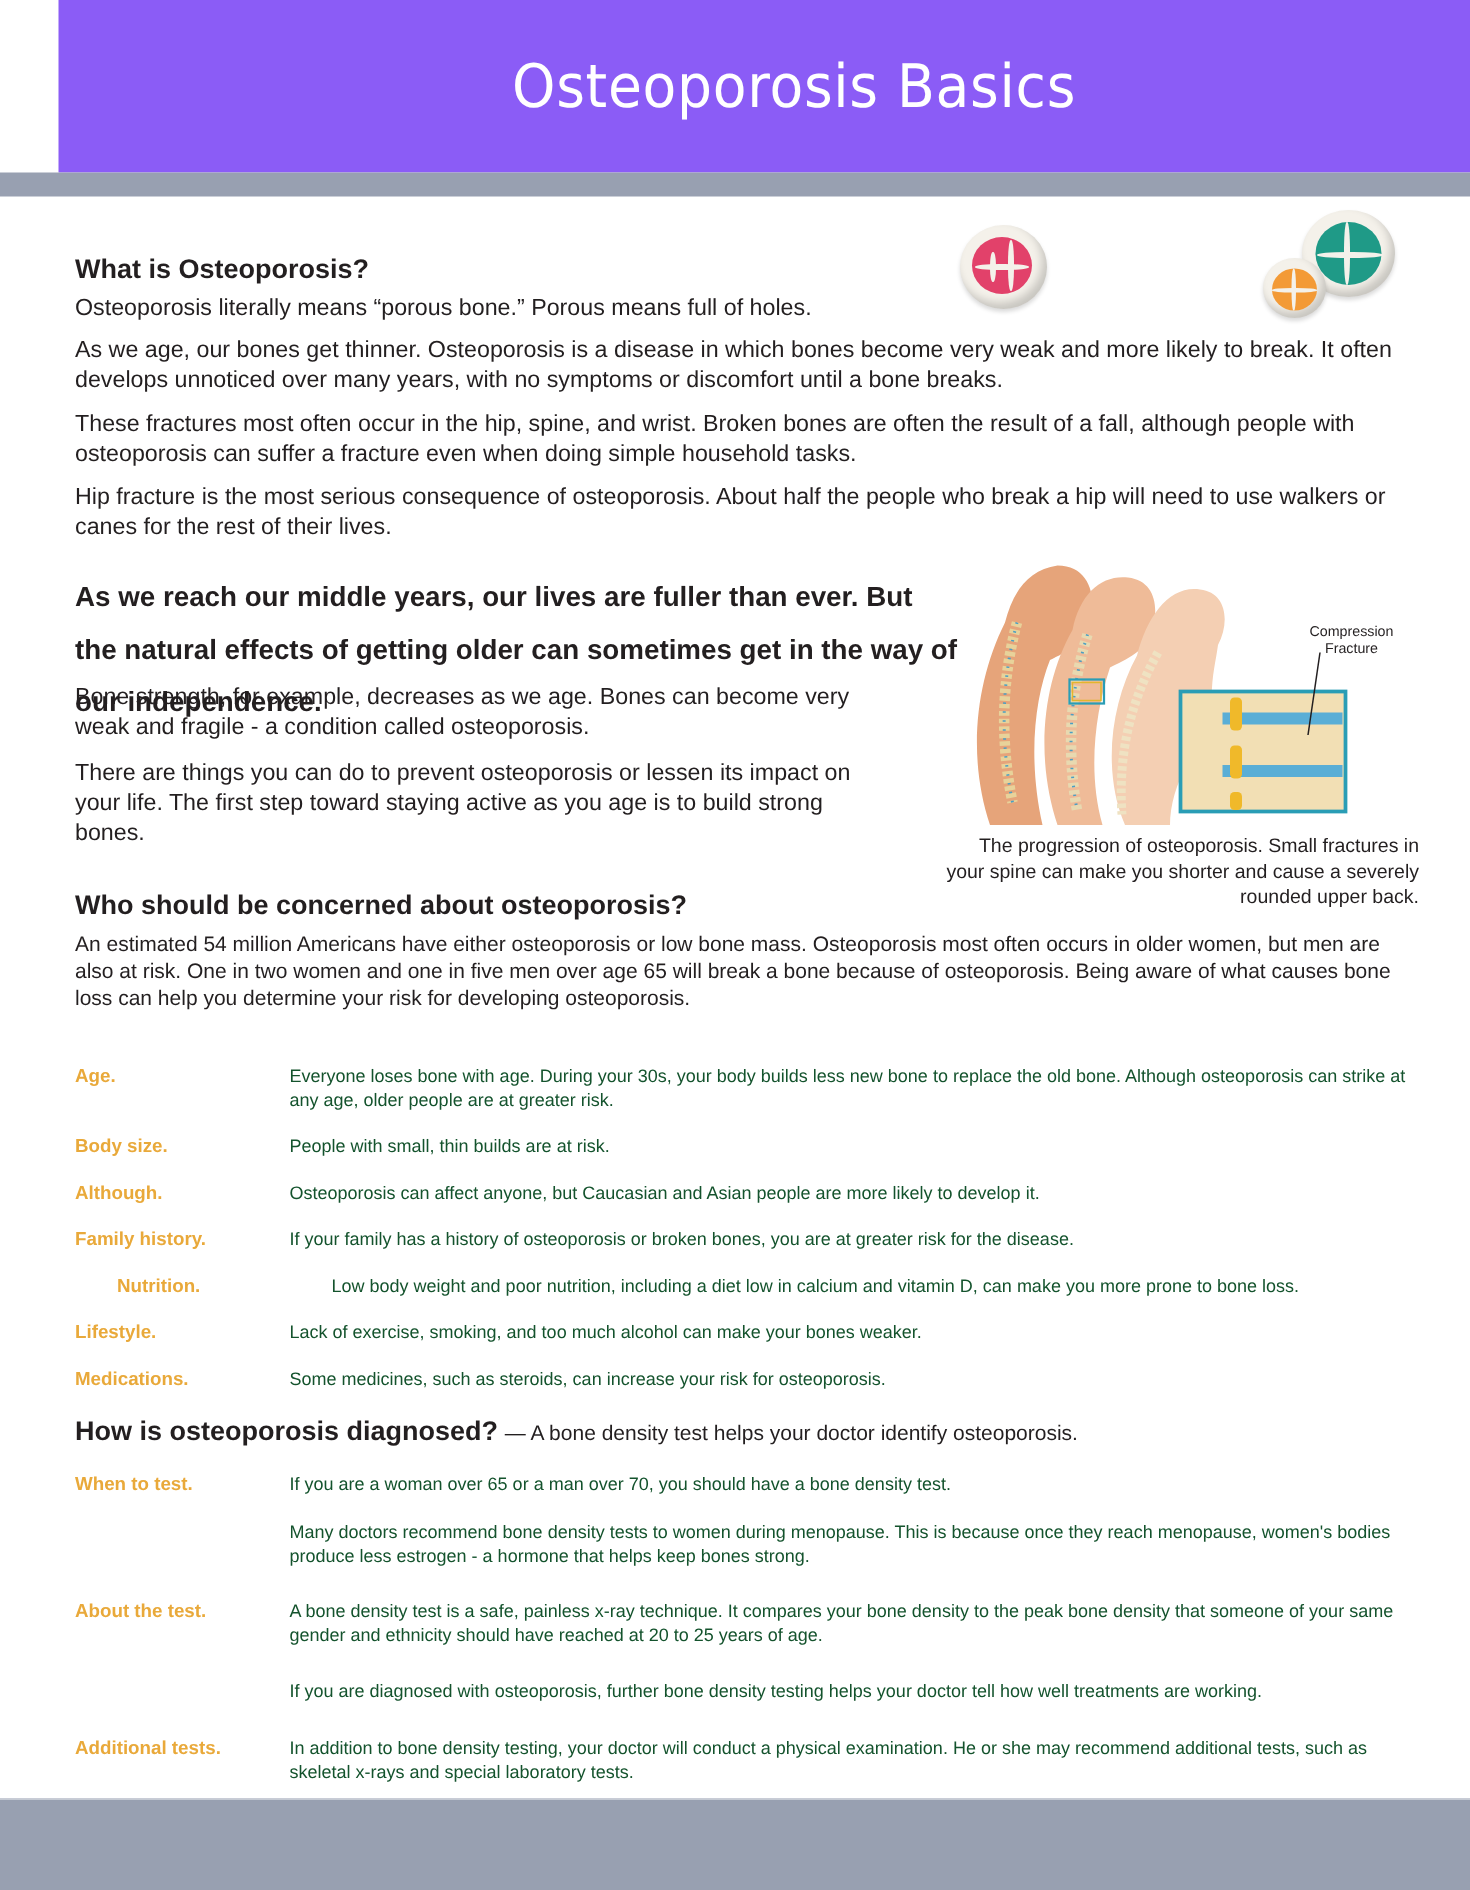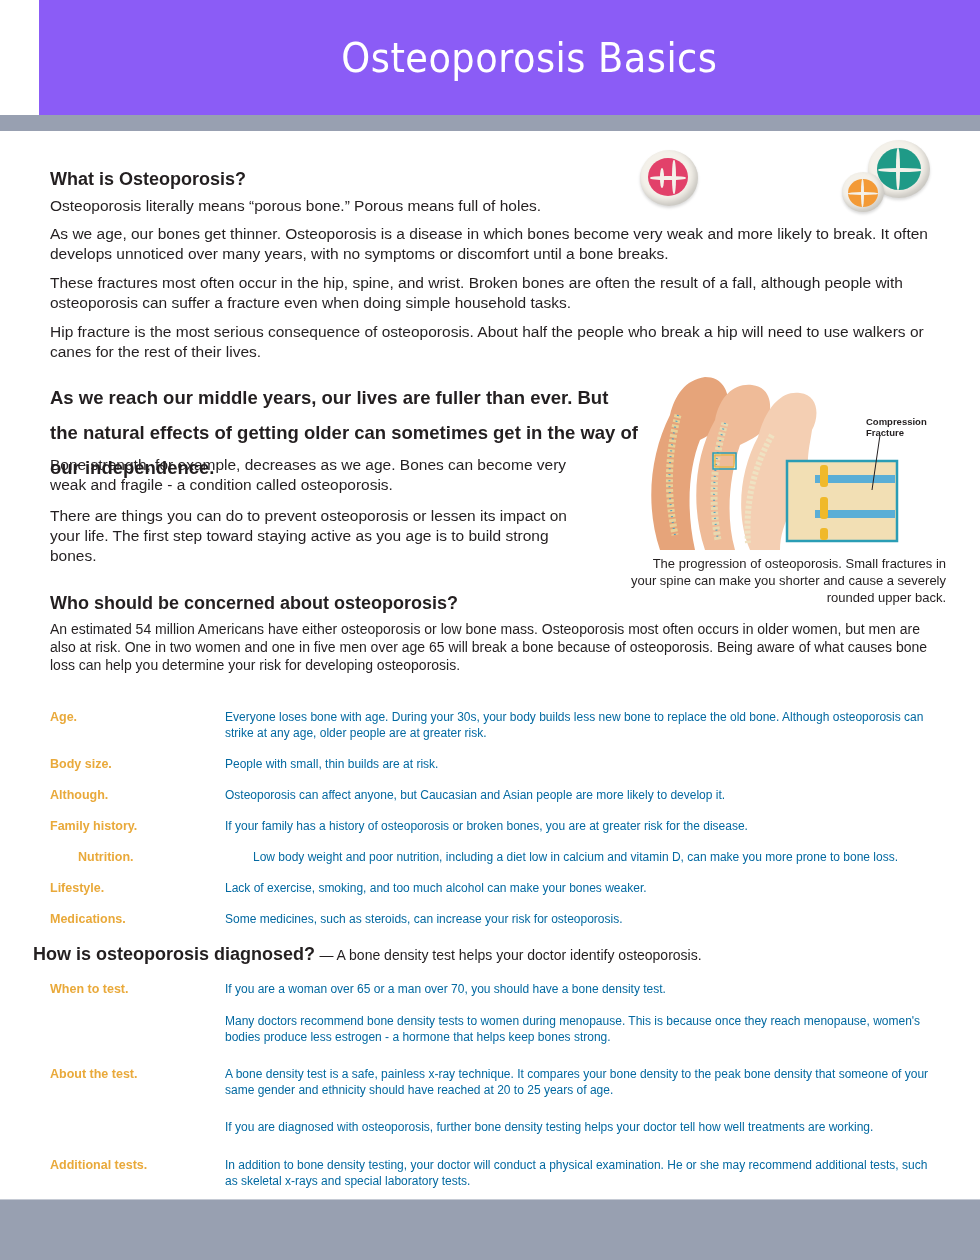"Compression Fracture" div { font-weight: bold -> normal; text-align: none -> center }
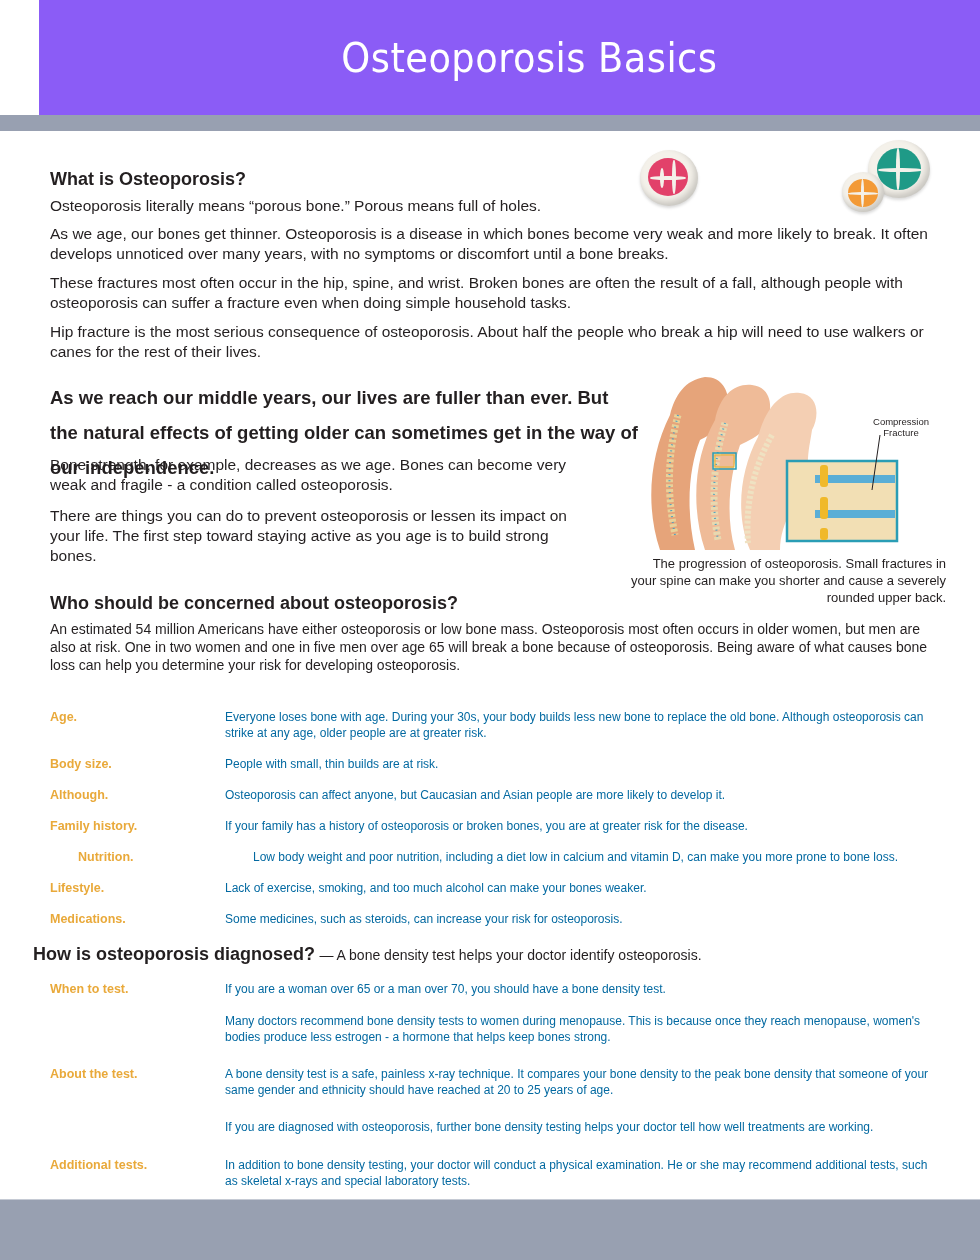"Everyone loses bone with age." .risk-text { color: #0369a1 -> #14532d; margin-left: 32px -> none }
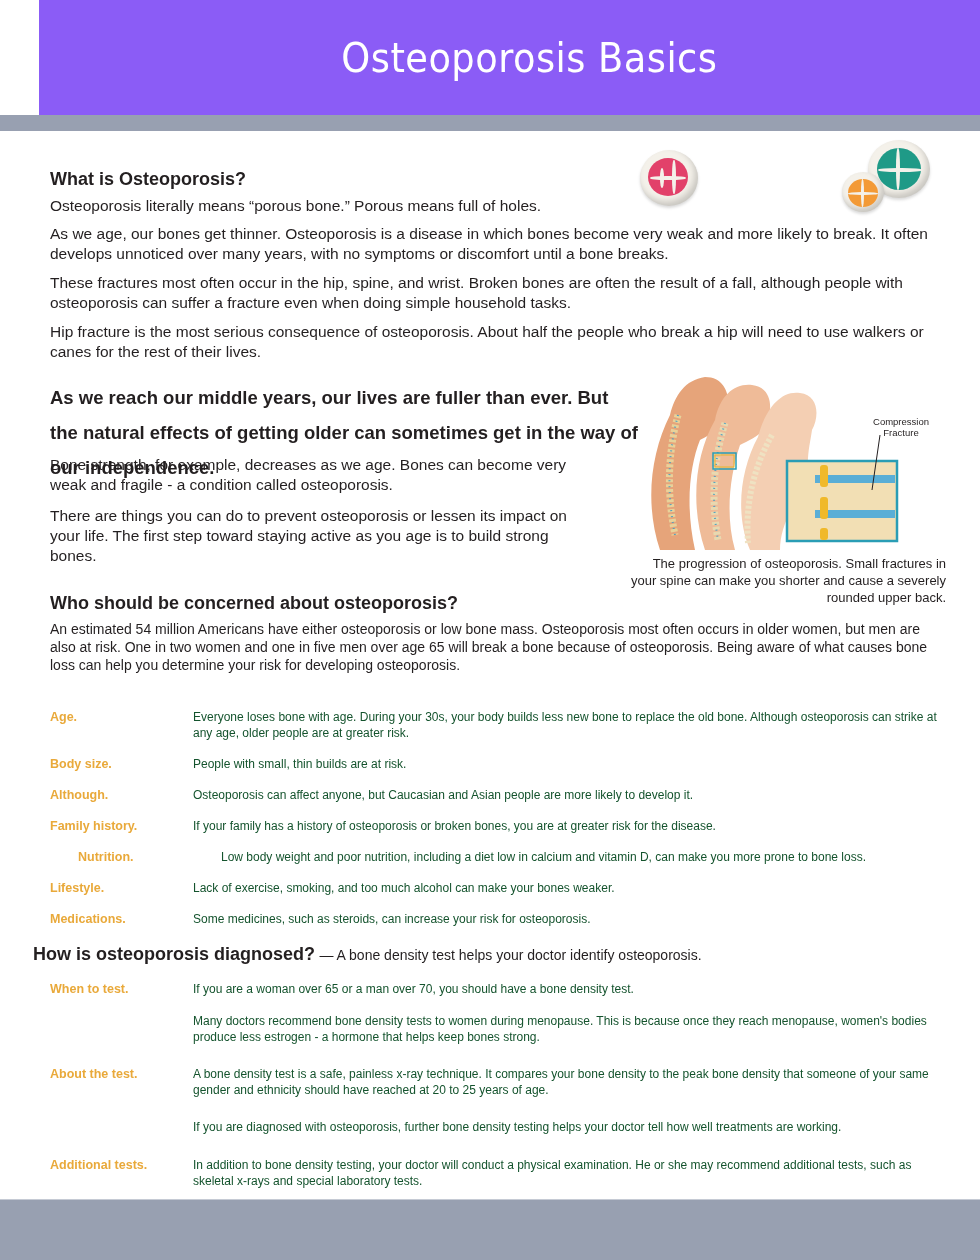"How is osteoporosis diagnosed? —" div.abs { left: 33px -> 50px }
